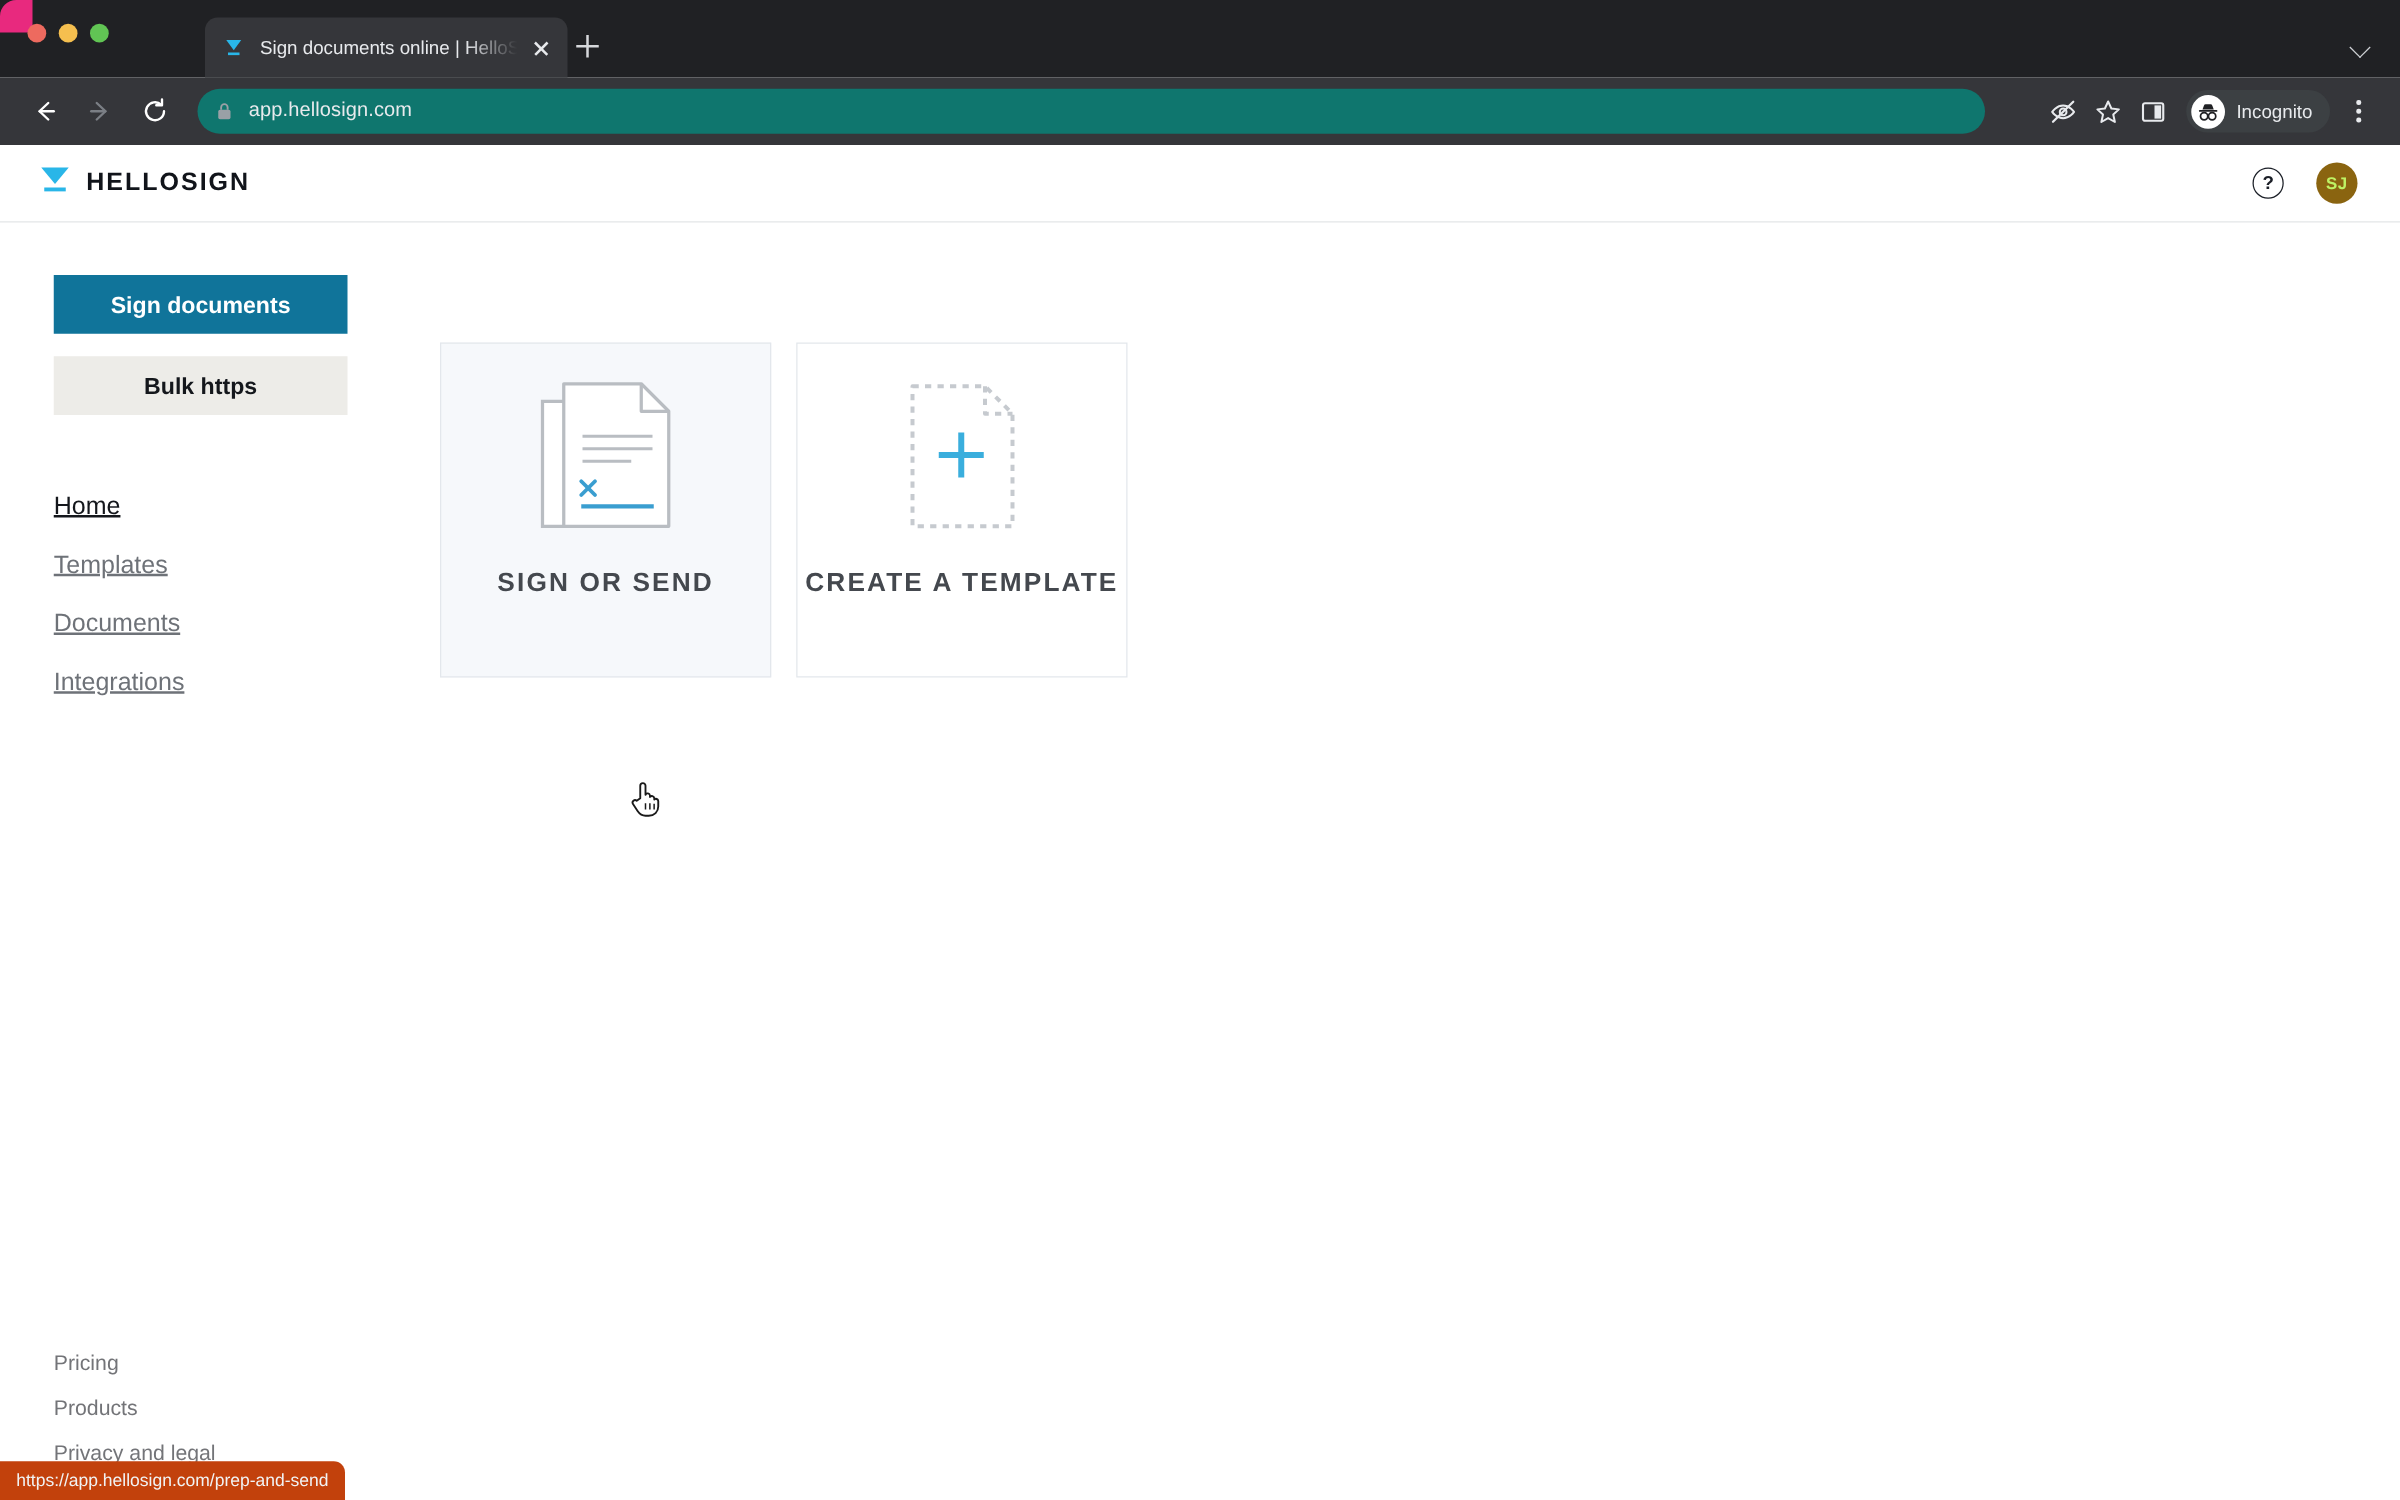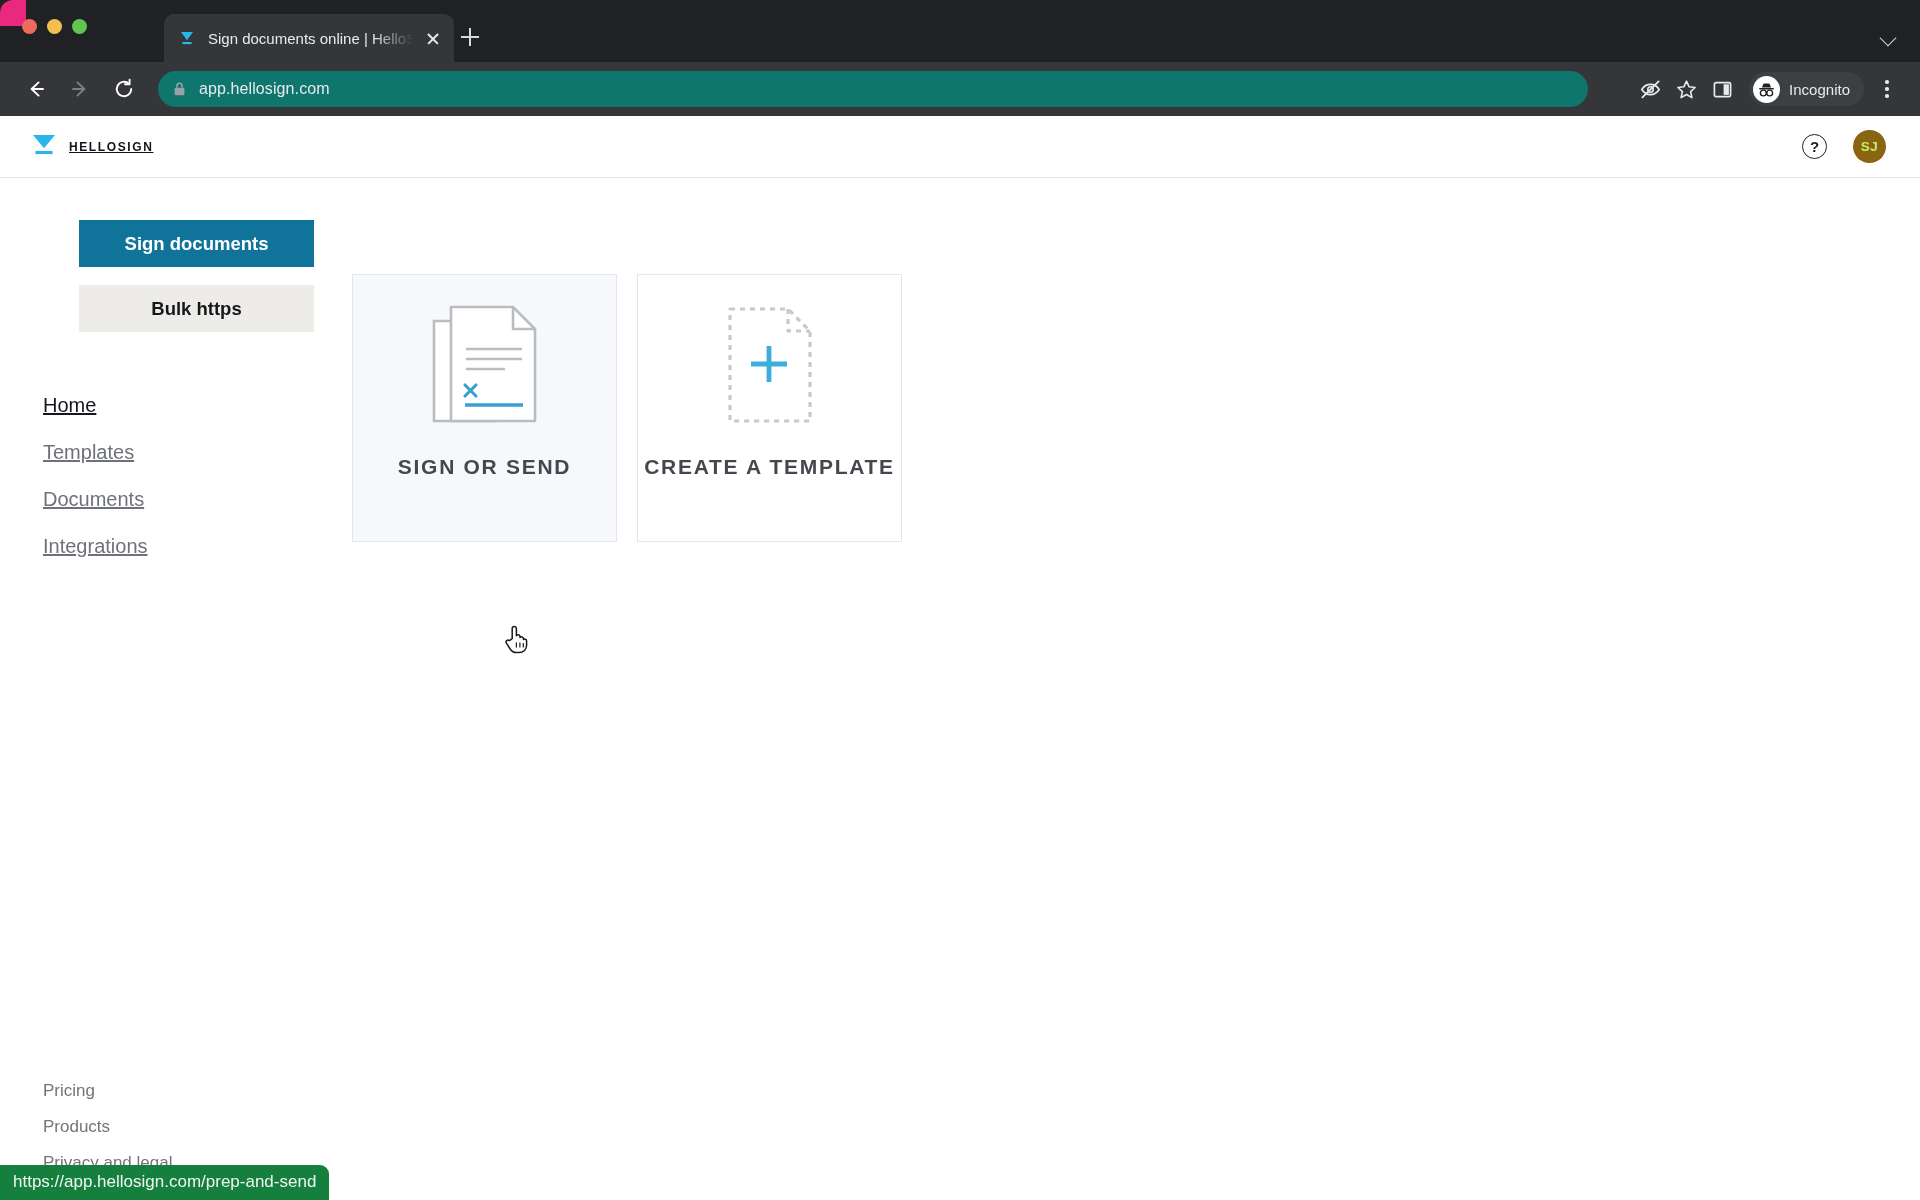"HELLOSIGN" .brand-word { font-size: 12px -> 20px; text-decoration: underline -> none }
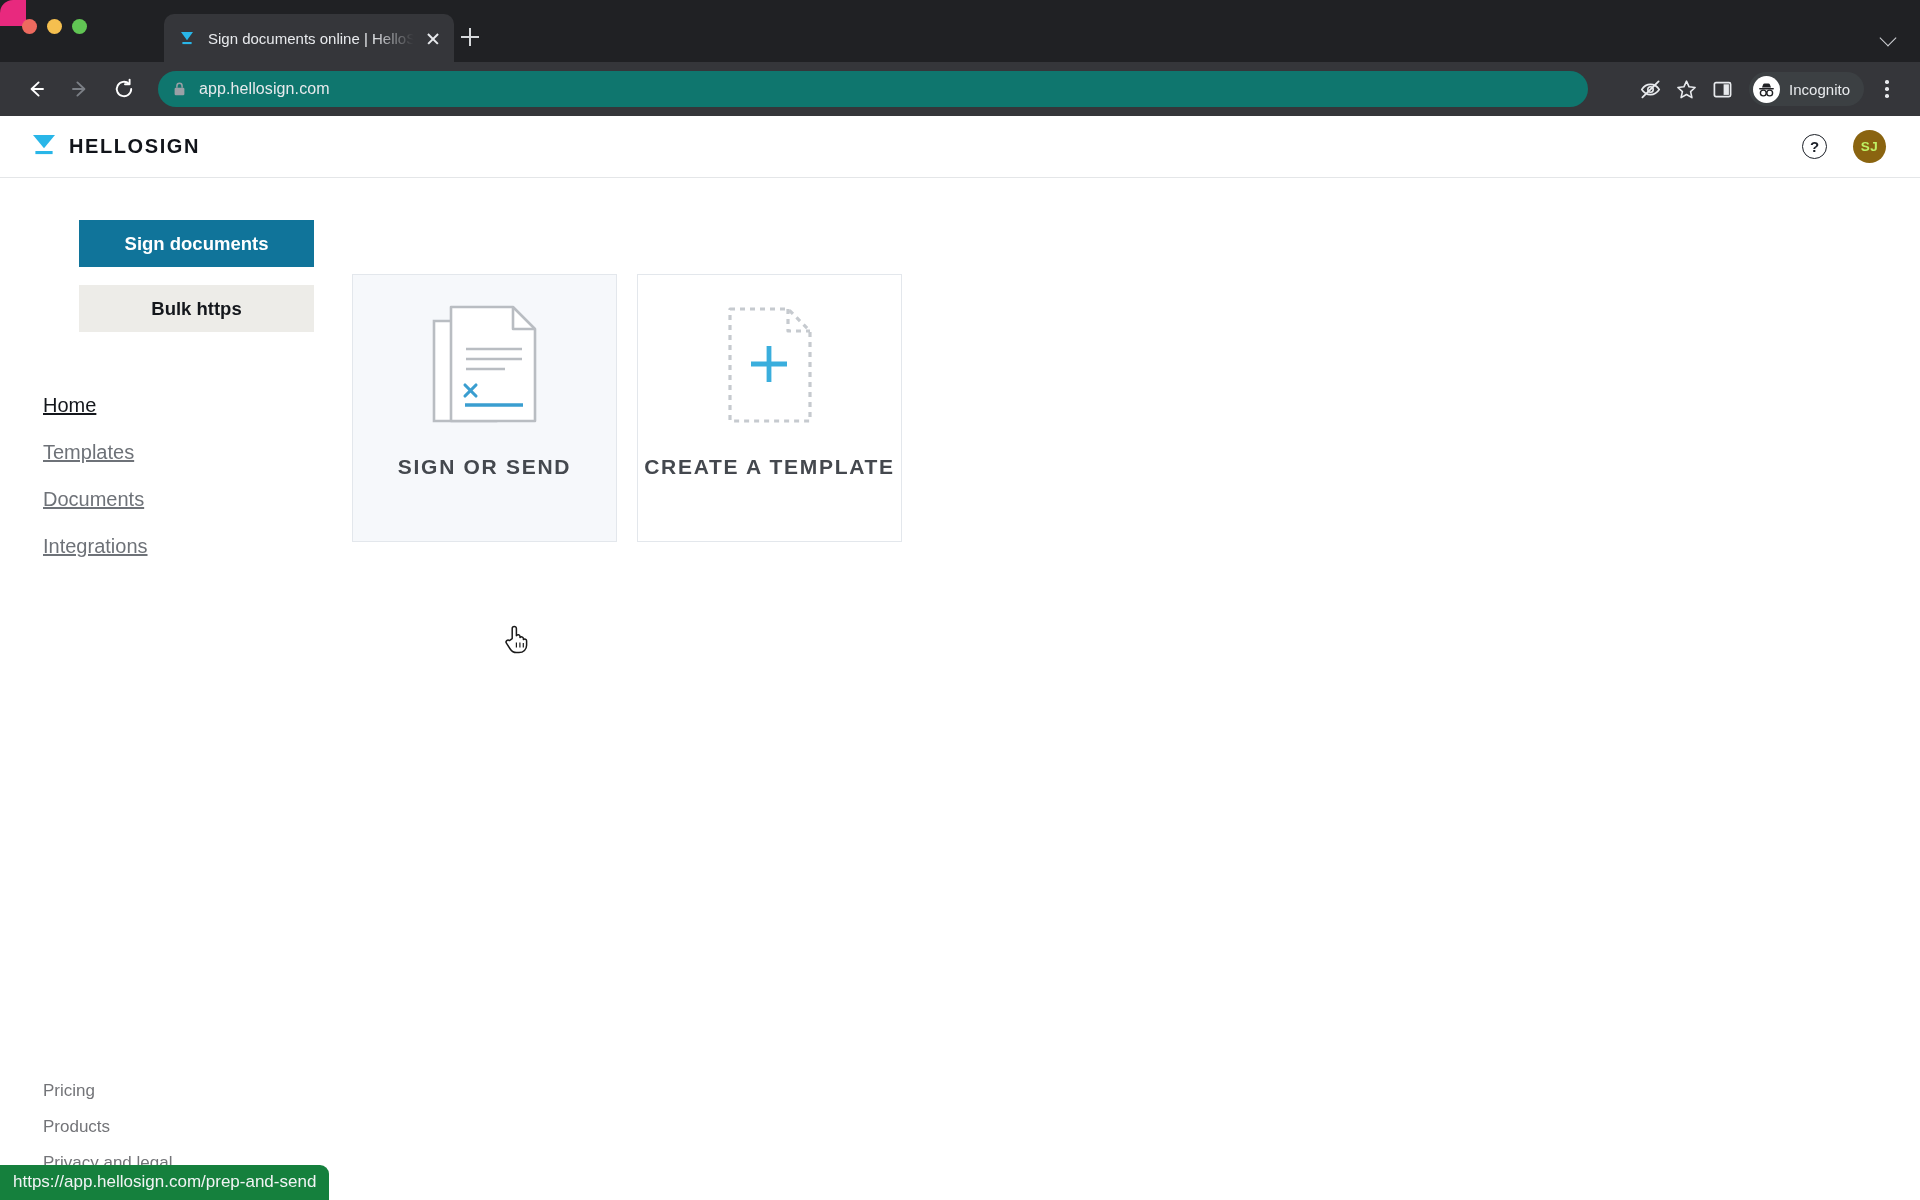"Sign documents" .side-btn { margin-left: 36px -> none }
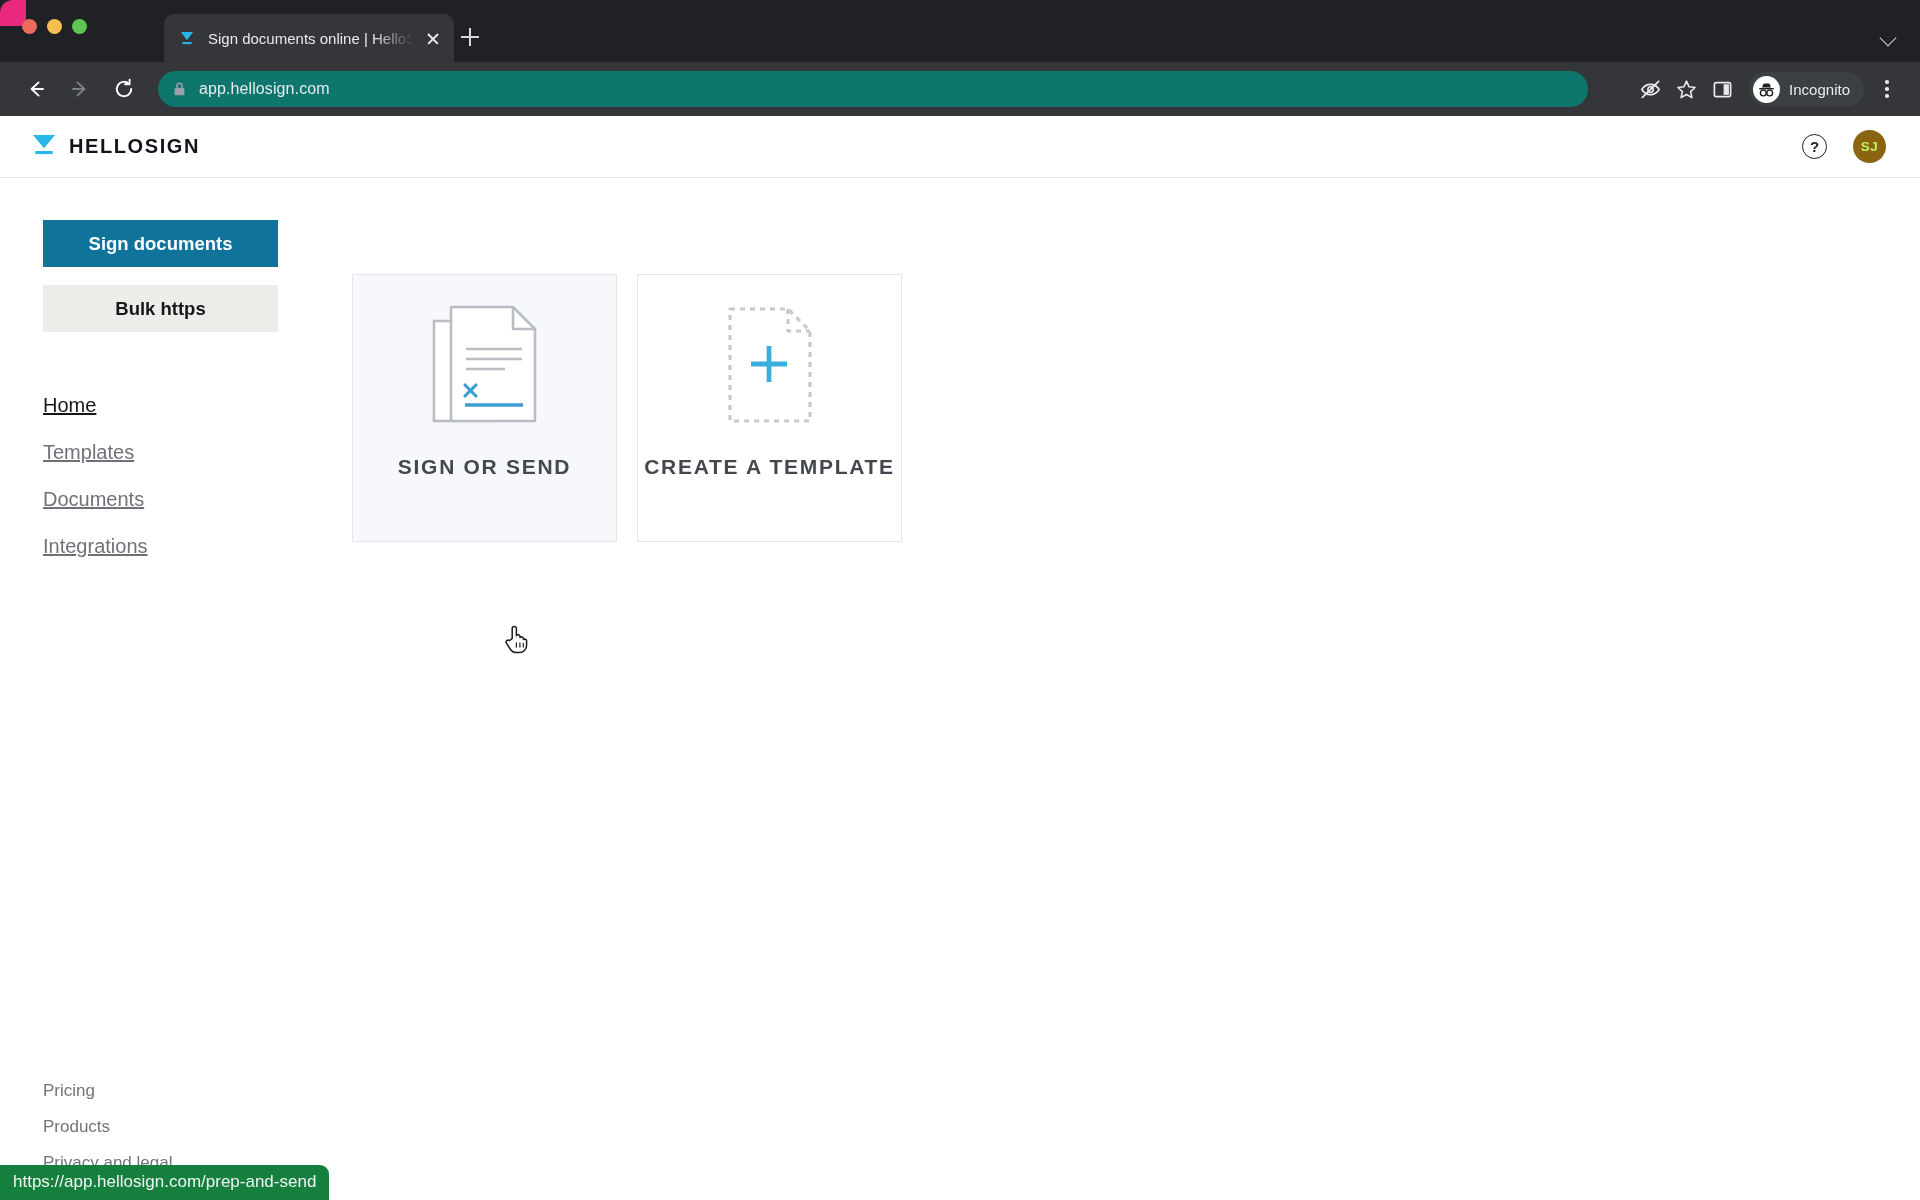"https://app.hellosign.com/prep-and-send" .status-bar { background: #15803d -> #c2410c; font-size: 17px -> 14px }
